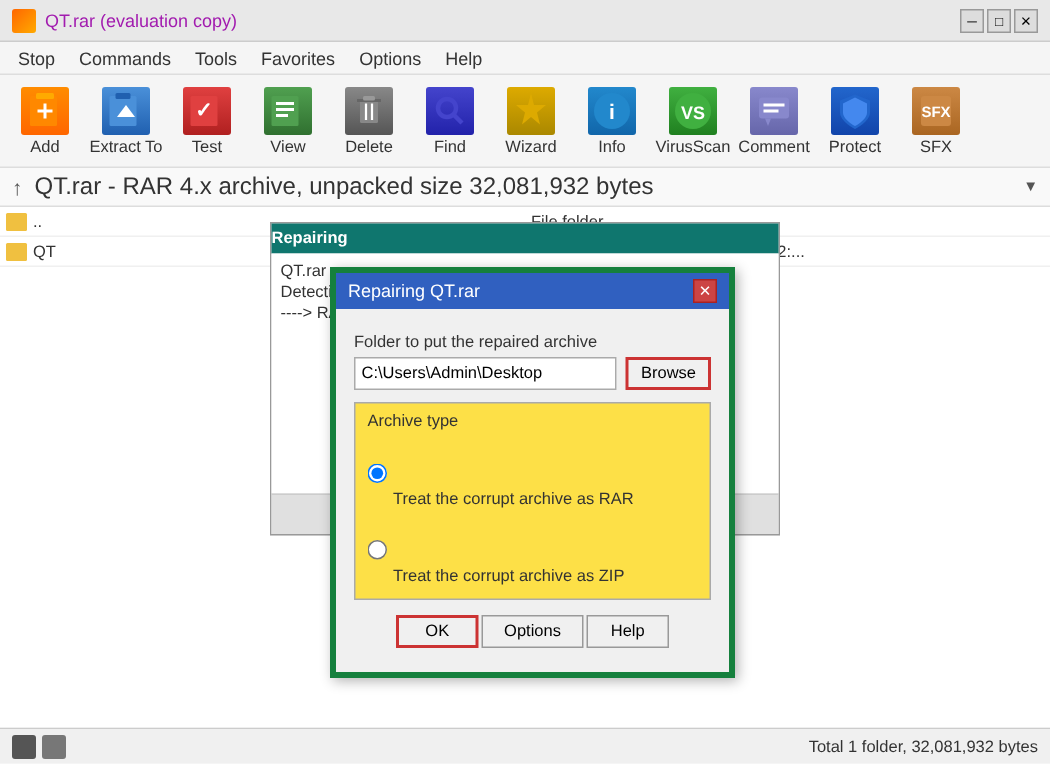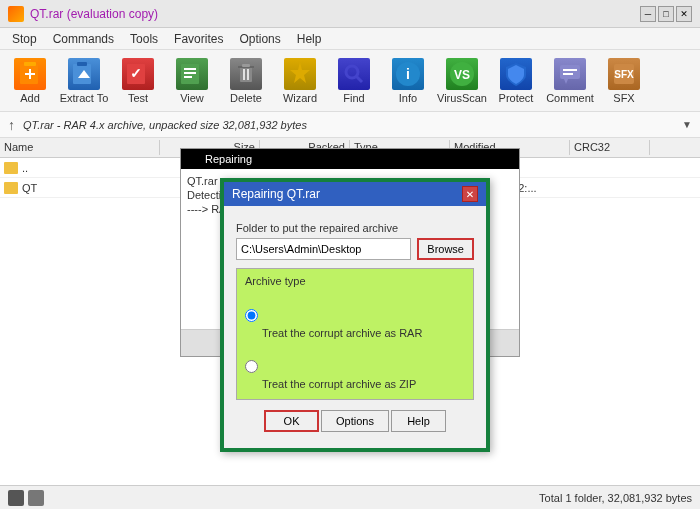"Wizard" div.tool-btn { order: before "Find" -> after "Find" }
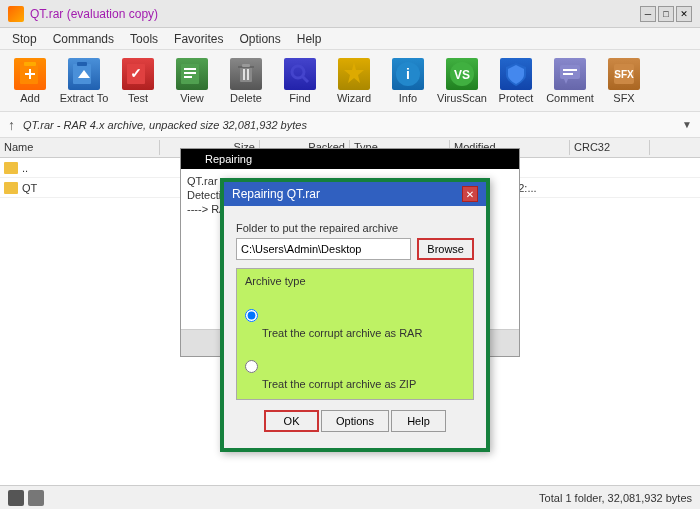"Protect" div.tool-btn { order: before "Comment" -> after "Comment" }
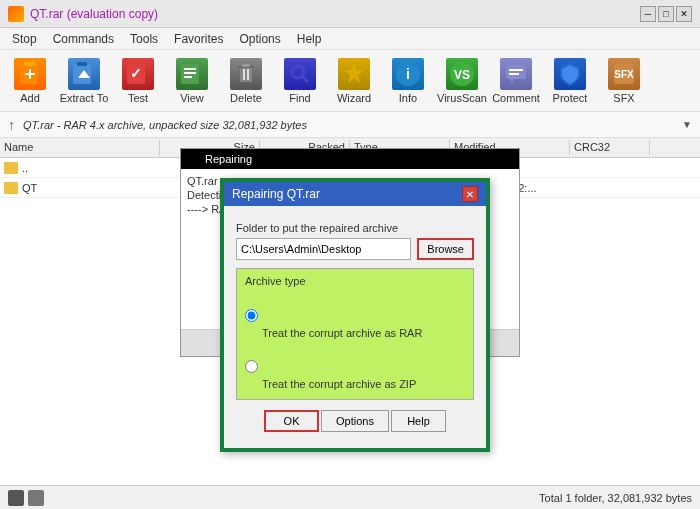"QT.rar - RAR 4.x archive," .address-text { font-size: 11px -> 16px; font-style: italic -> none }
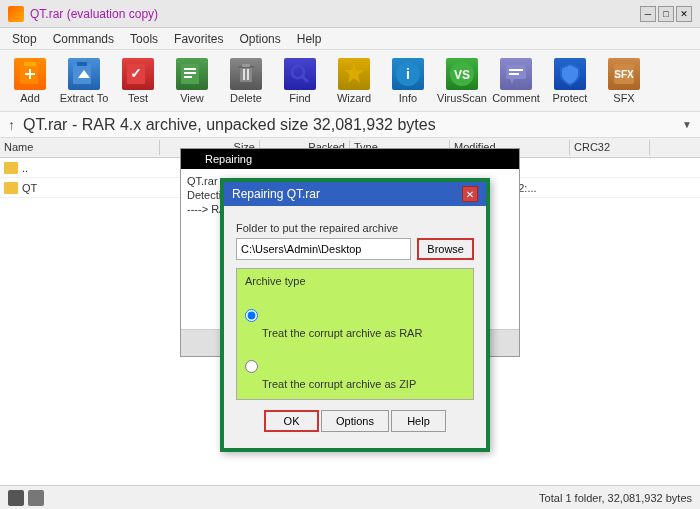"Name" div.file-list-header { html: <div> <div>Name</div> <div>Size</div> <div>Packed</div> <div>Type</div> <div>Modified</div> <div>CRC32</div> </div> -> none }
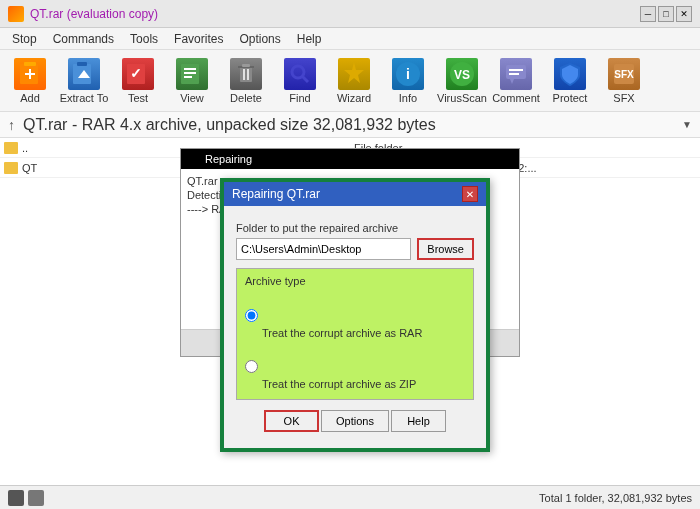"Repairing" .repairing-panel-title { background: #000000 -> #0f766e; font-weight: none -> bold; padding: 3px 24px -> 3px 0 }
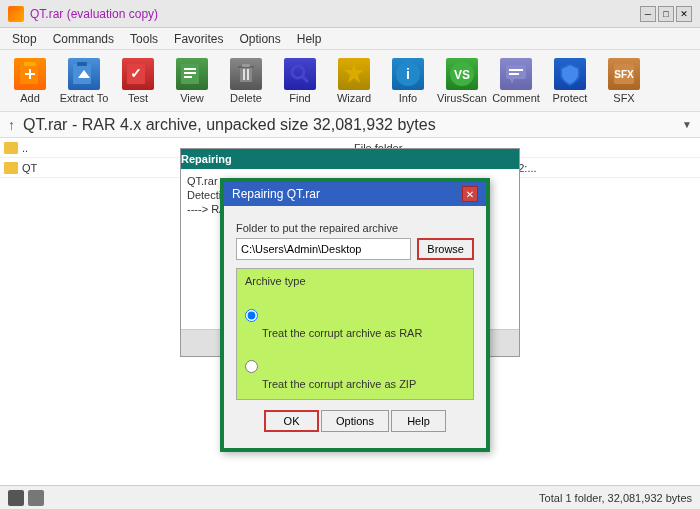"Archive type" .archive-type-box { background: #bef264 -> #fde047 }
